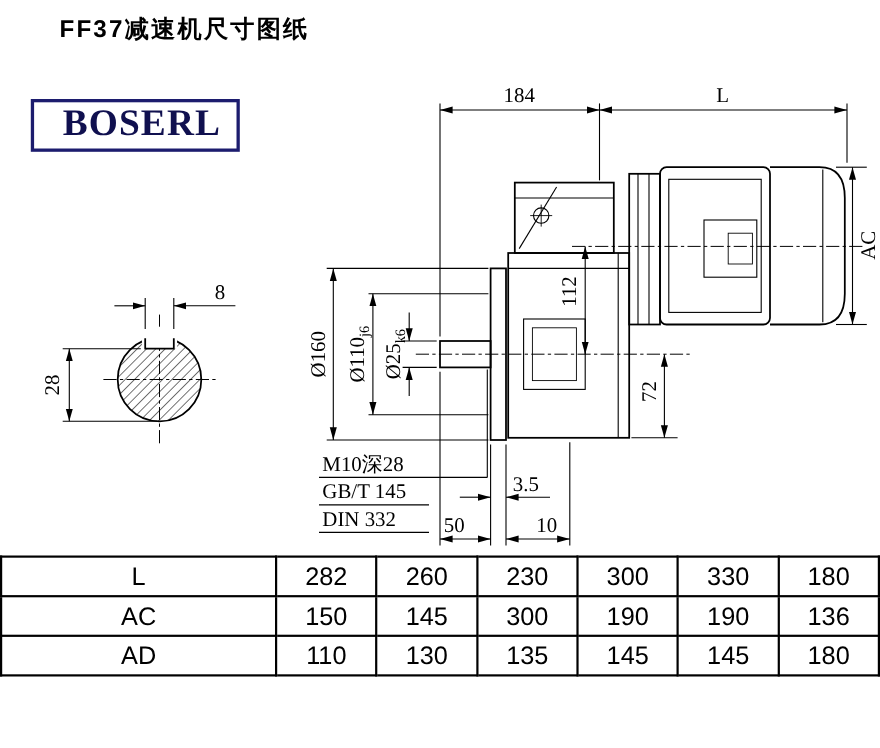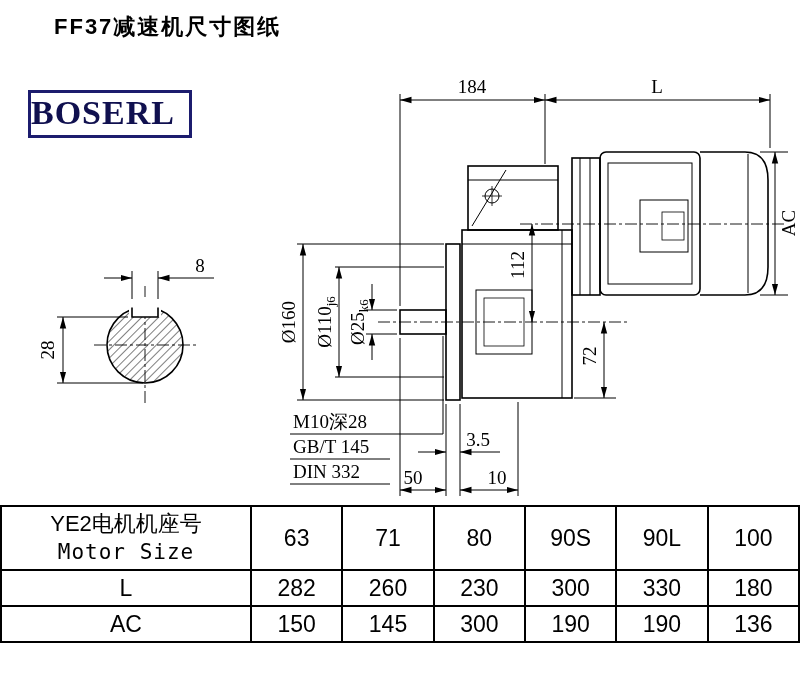"BOSERL" .logo { padding: 1px 14px 3px 0 -> 1px 14px 3px 26px }
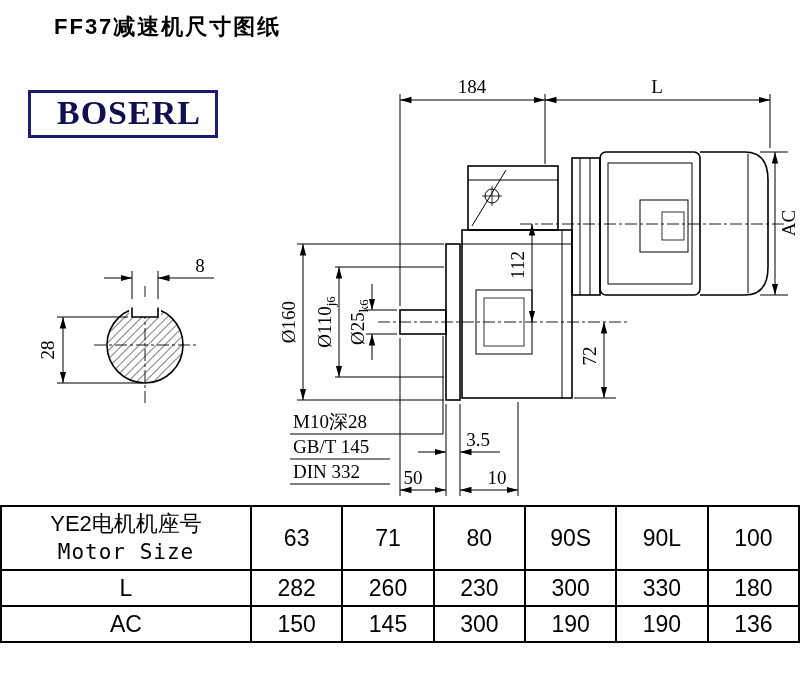"YE2电机机座号" tr.hdr { html: <tr> <td> <div>YE2电机机座号</div> <div>Motor Size</div> </td> <td>63</td> <td>71</td> <td>80</td> <td>90S</td> <td>90L</td> <td>100</td> </tr> -> none }
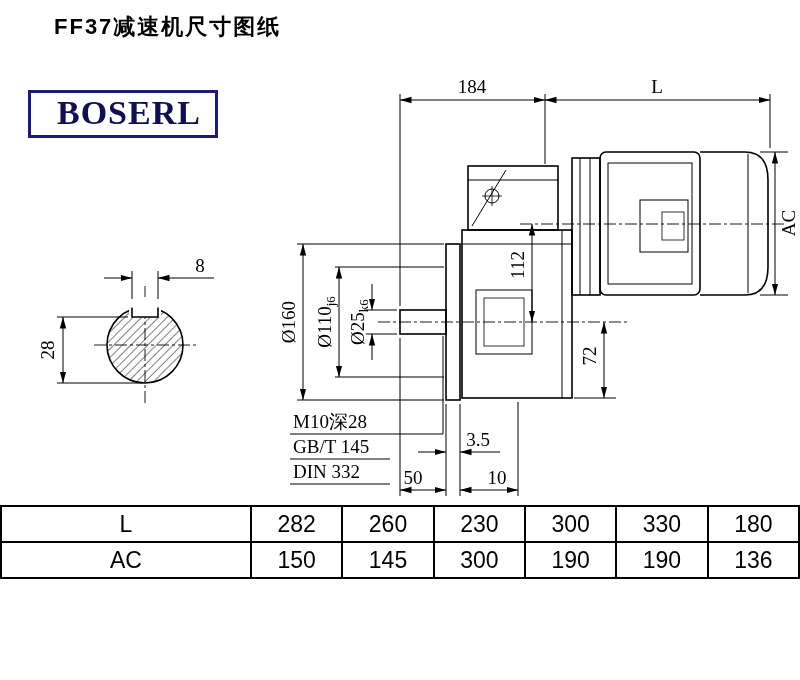"AD" tr.datarow { html: none -> <tr> <td>AD</td> <td>110</td> <td>130</td> <td>135</td> <td>145</td> <td>145</td> <td>180</td> </tr> }
